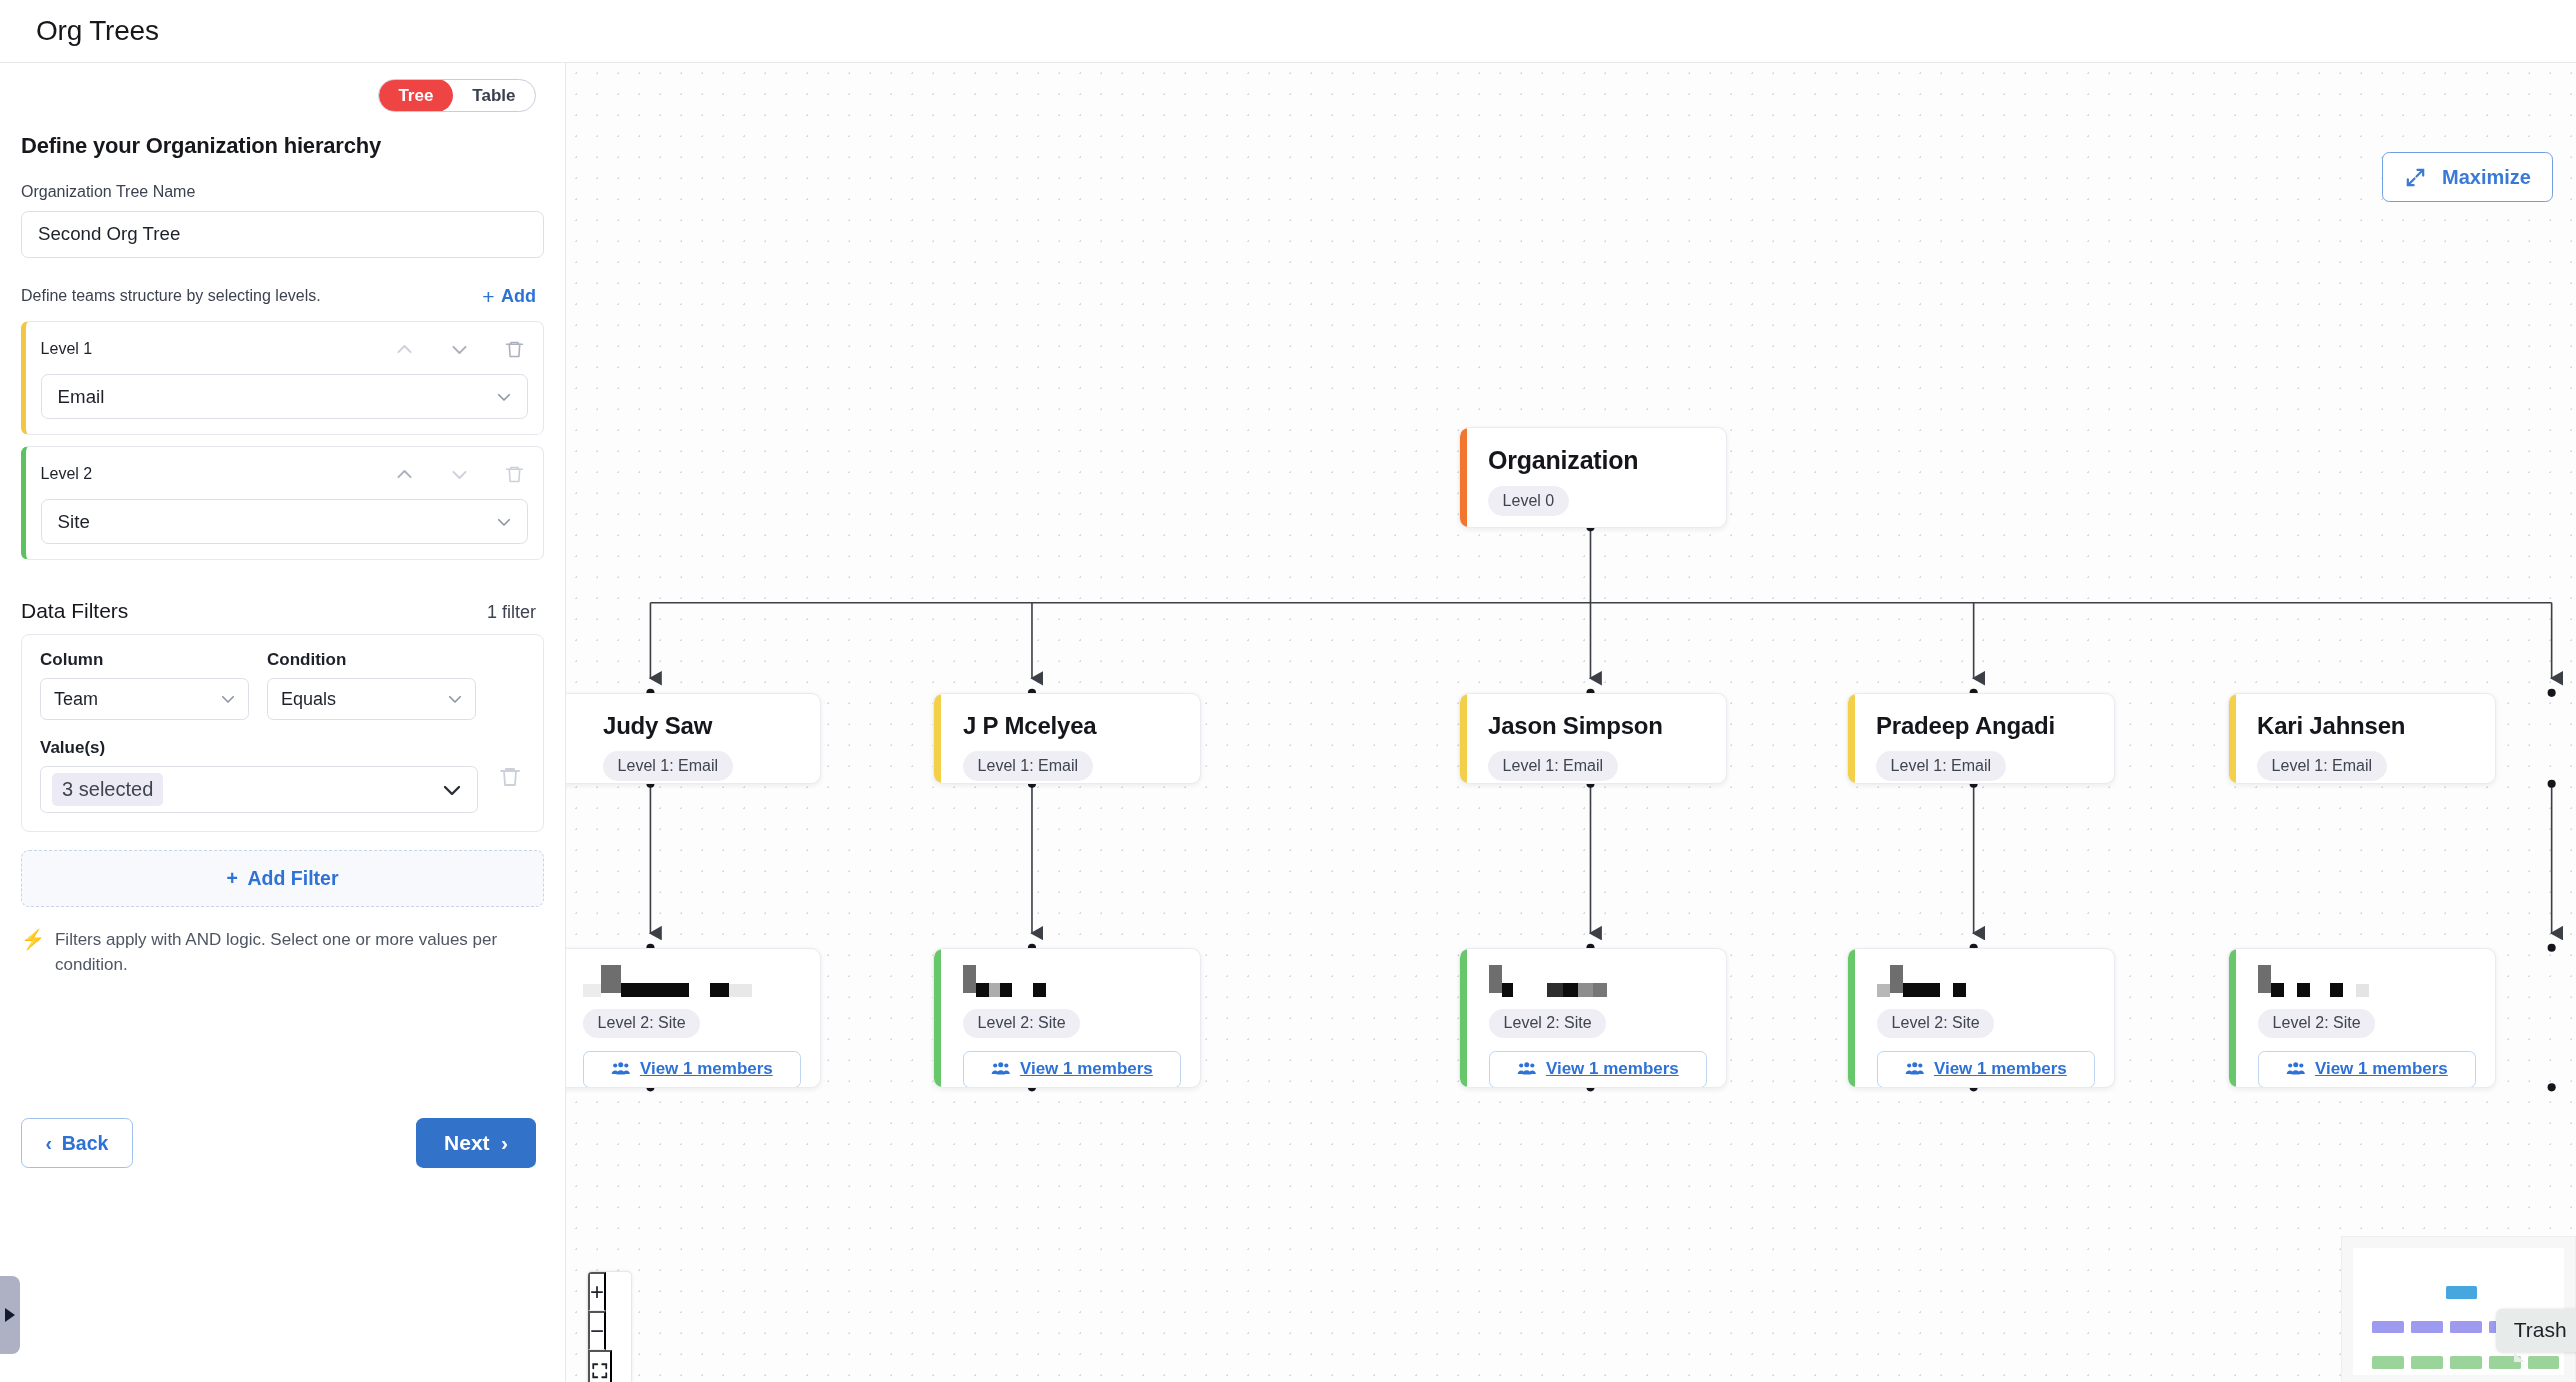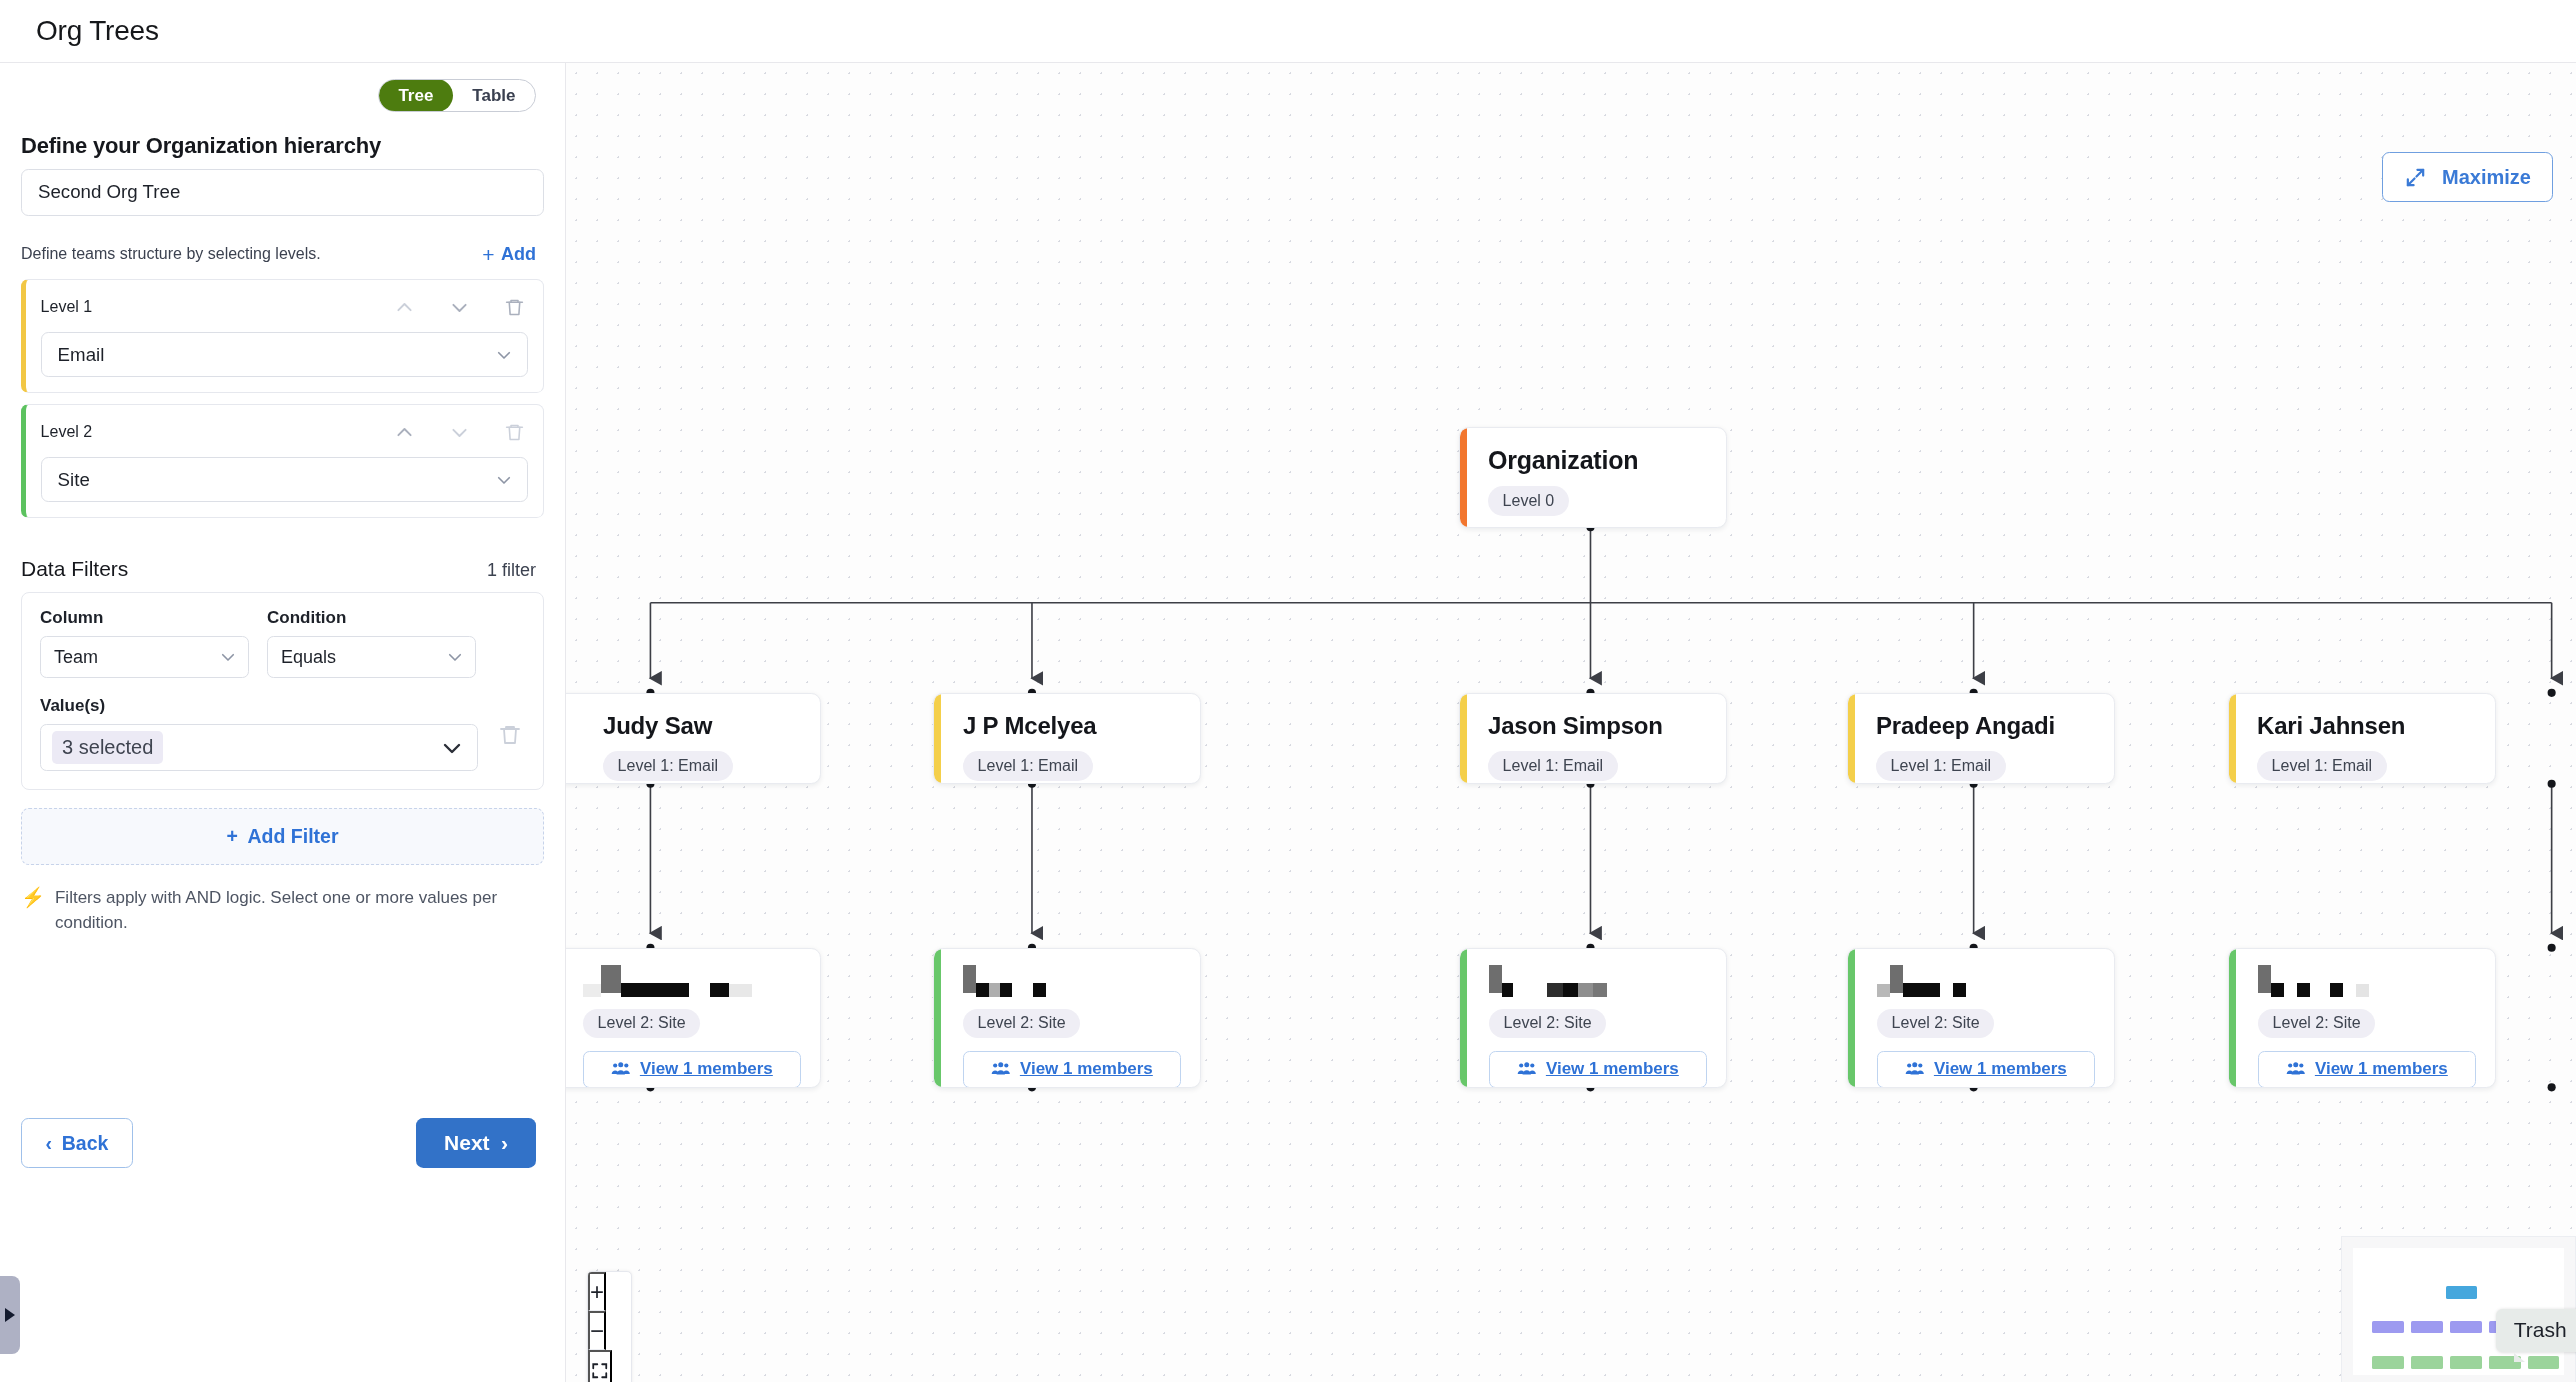"Tree" .seg-btn.active { background: #4d7c0f -> #ef4444 }
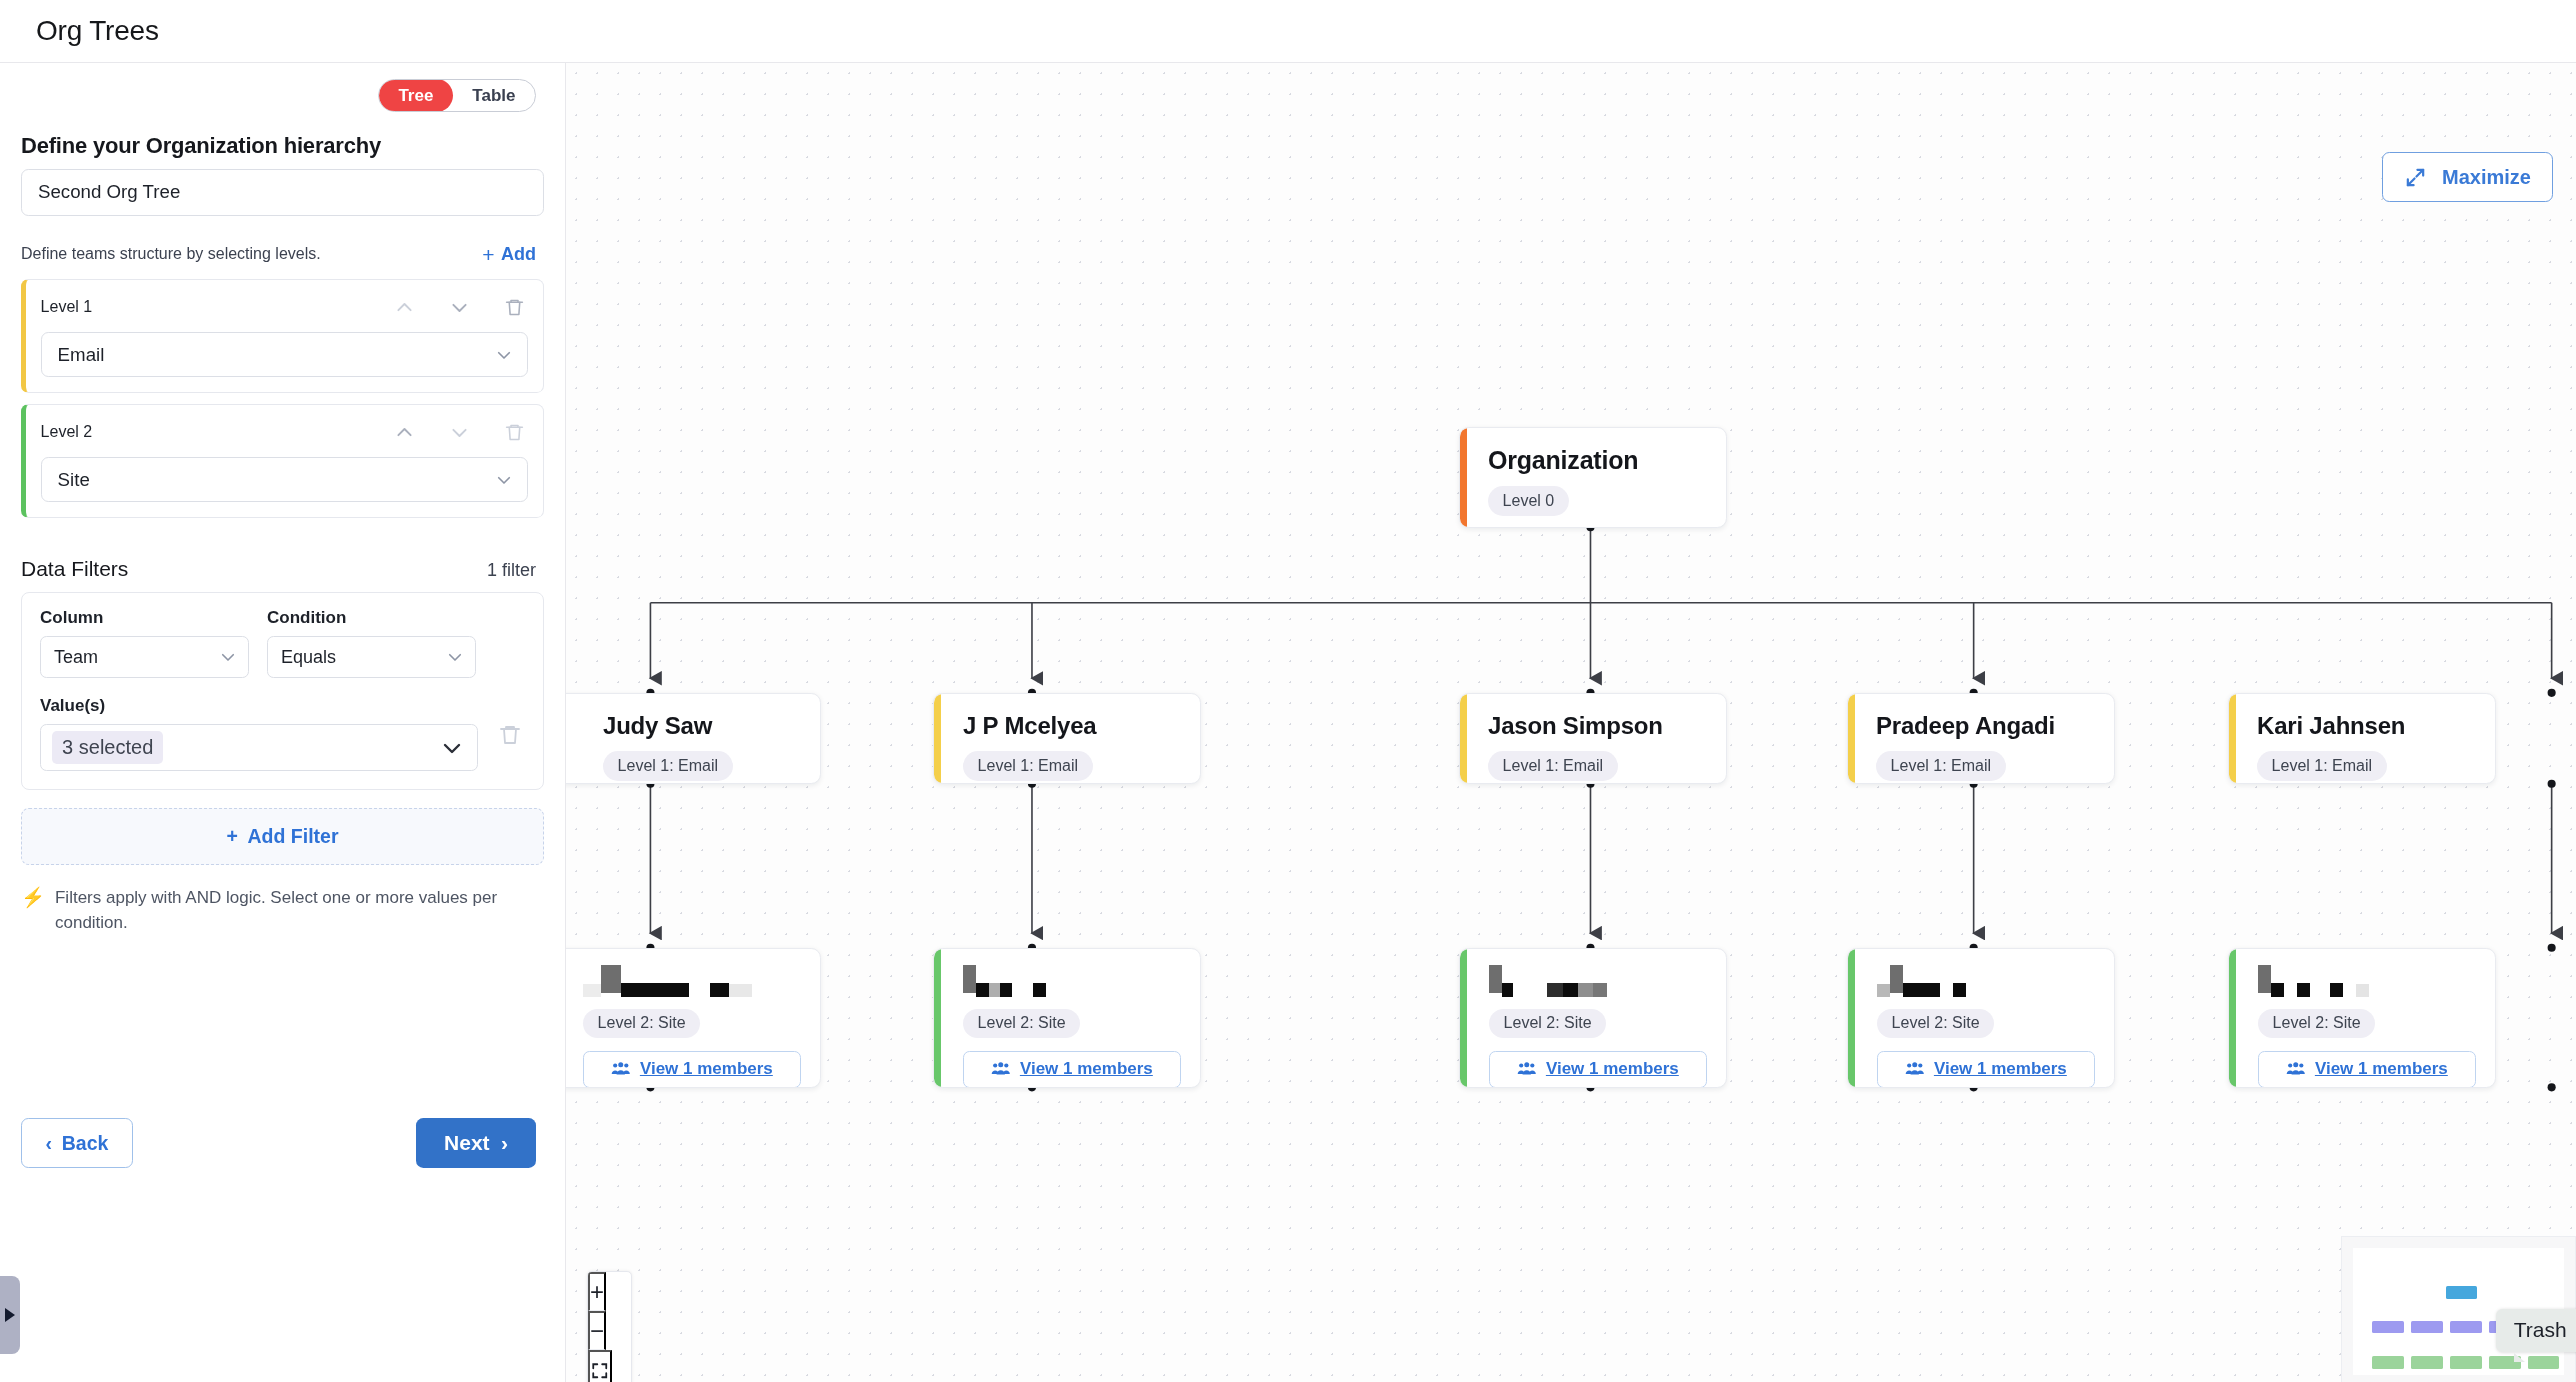"Organization Tree Name" div.field-label { html: none -> <div>Organization Tree Name</div> }
